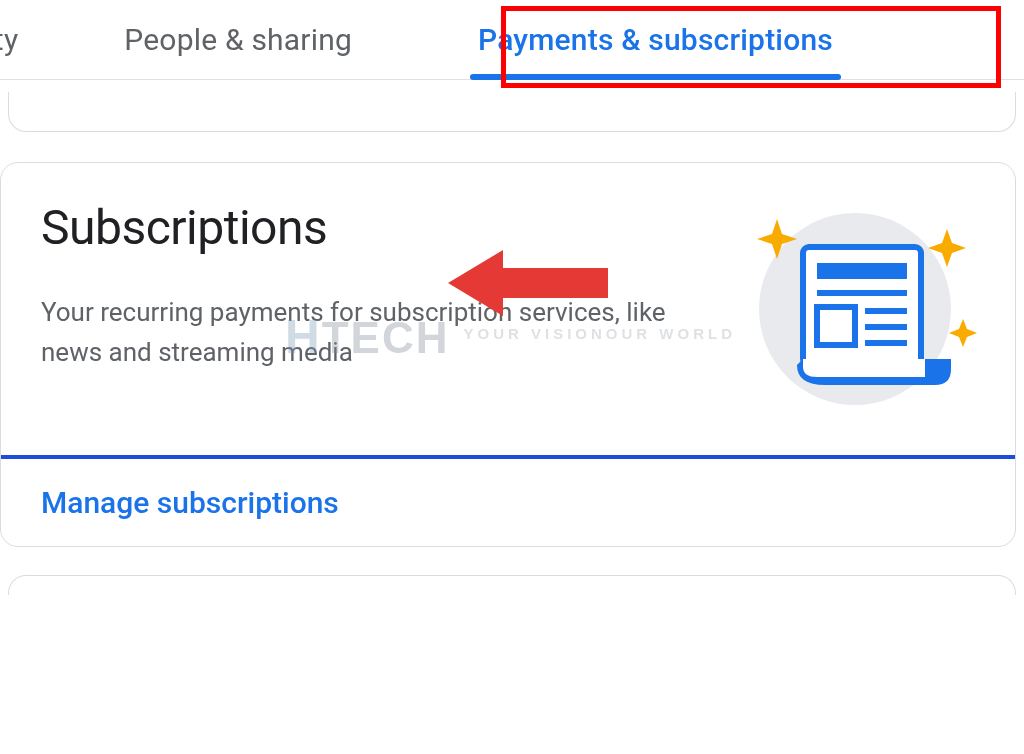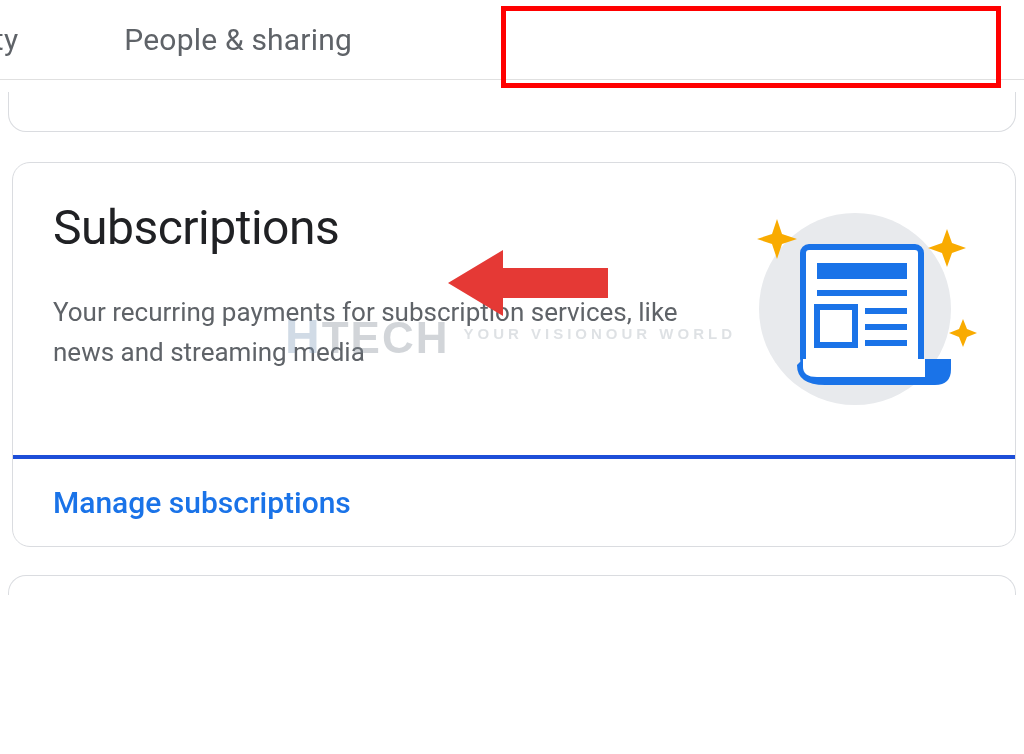"Payments & subscriptions" div.tab { html: none -> <div> <span>Payments &amp; subscriptions</span> <div></div> </div> }
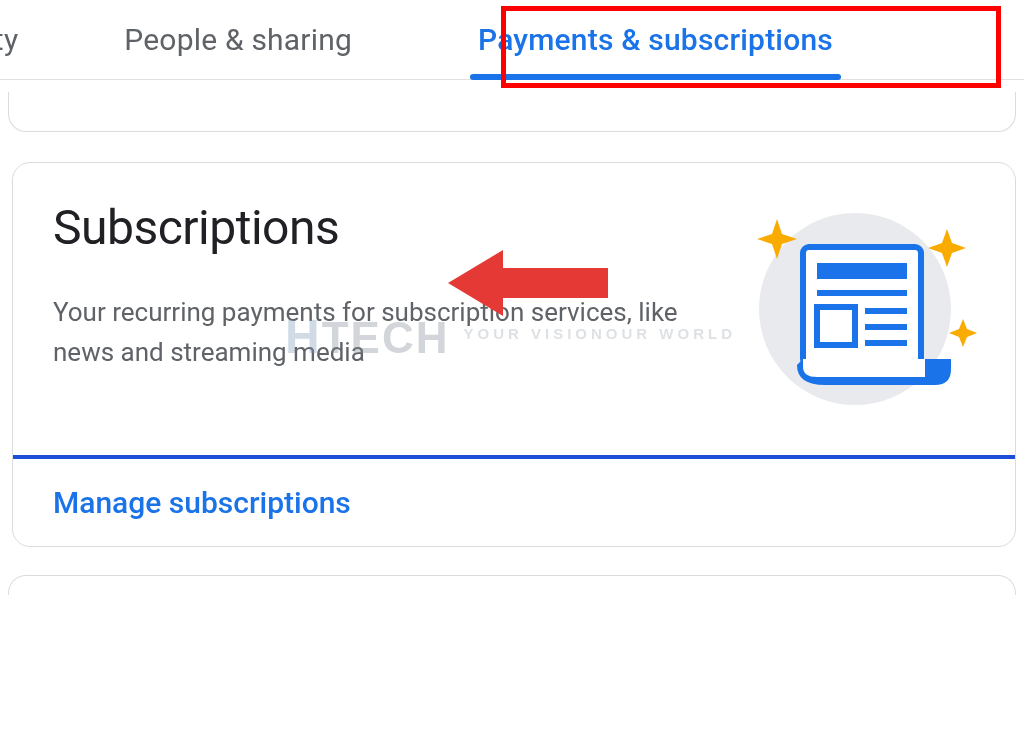"Subscriptions" .card { margin: 30px 8px 0 12px -> 30px 8px 0 0 }
